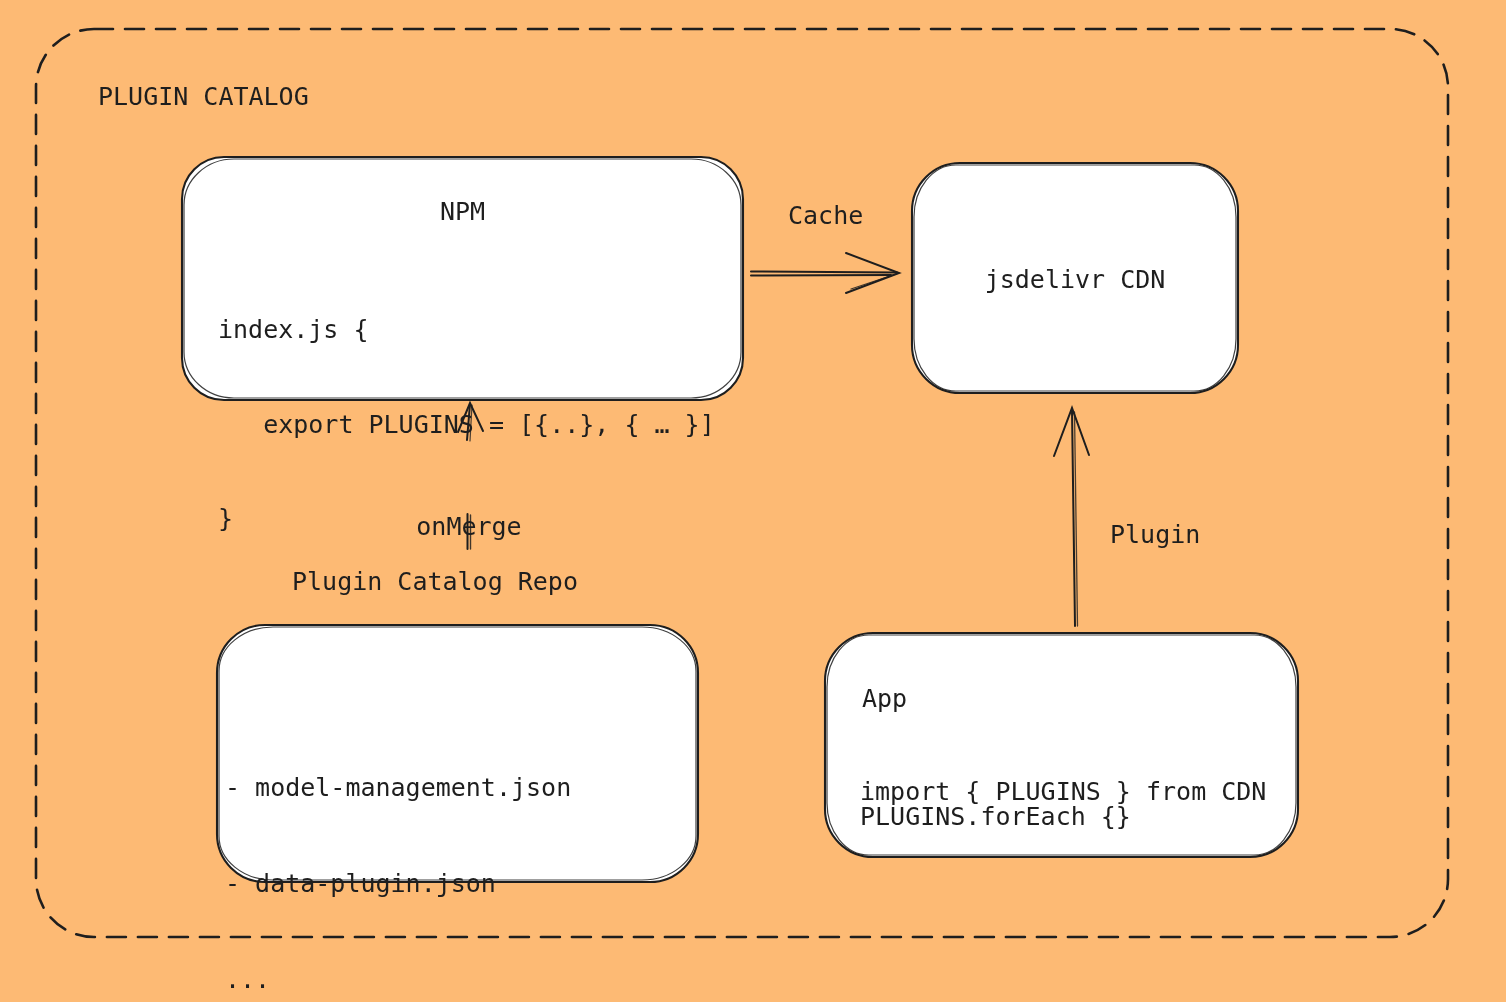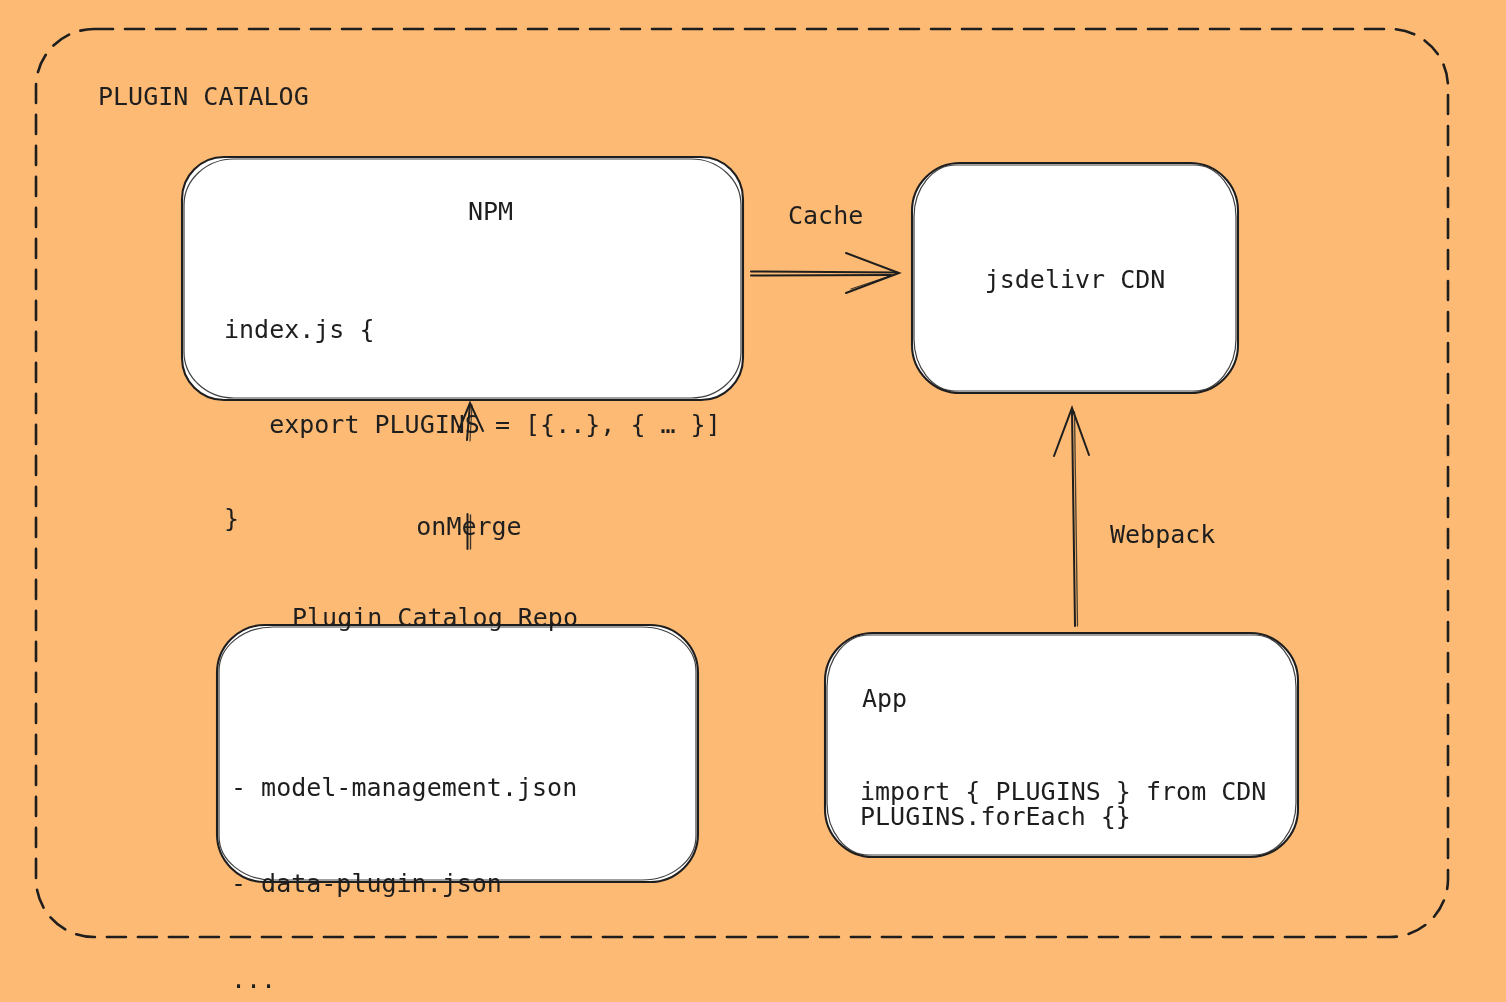"NPM" div.txt { padding-left: 28px -> none }
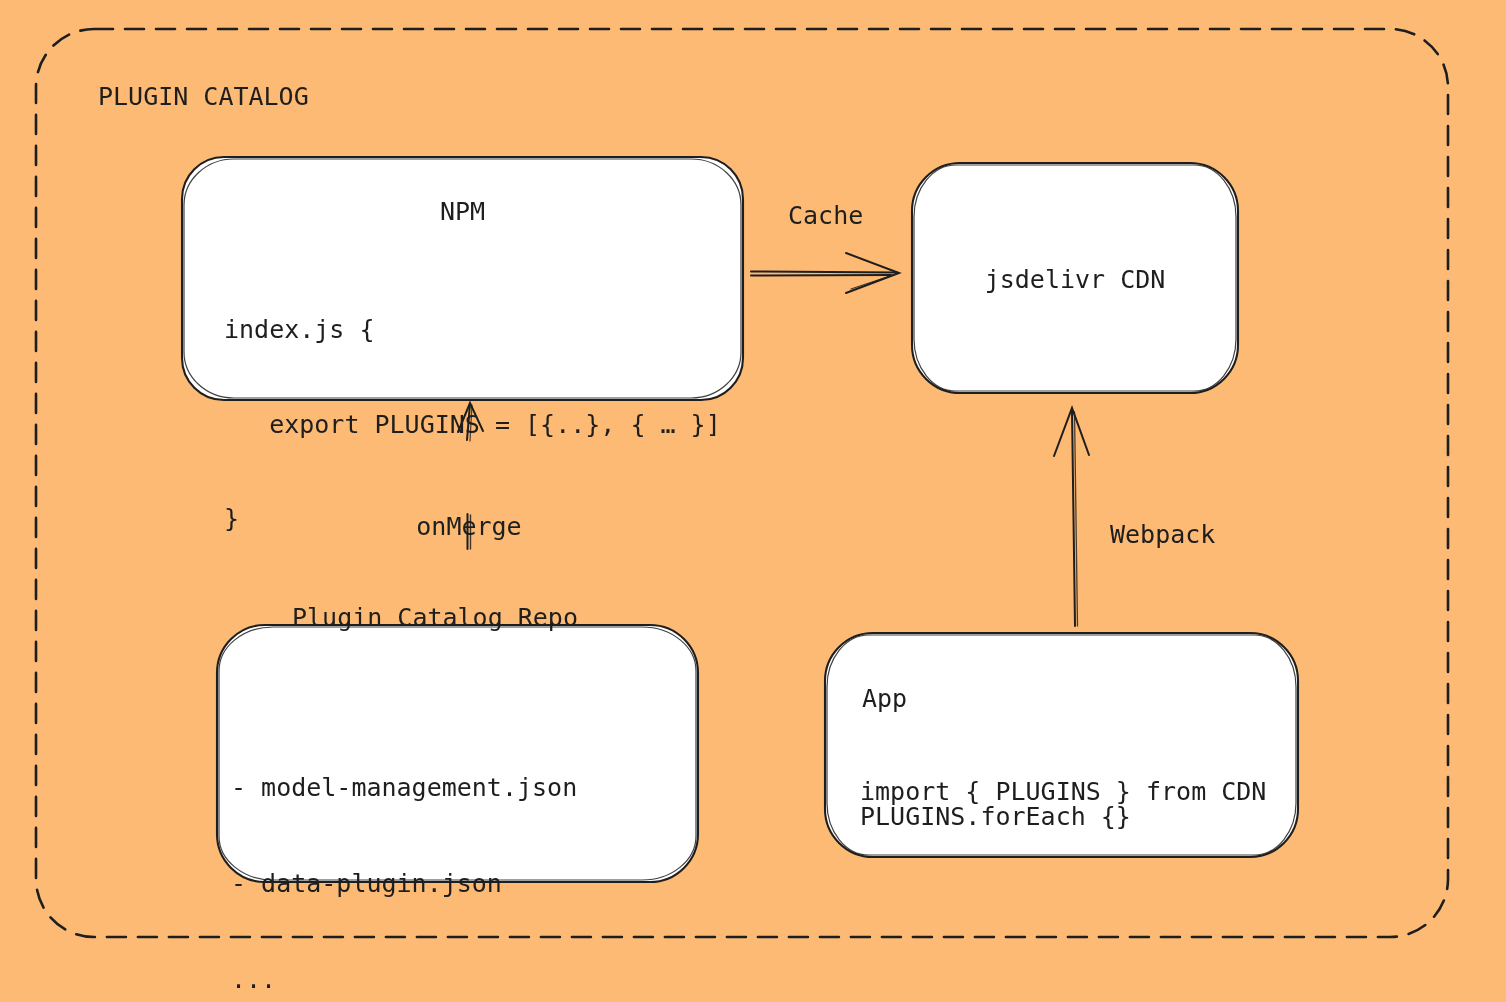"index.js {" .code-block div { margin-left: 6px -> none }
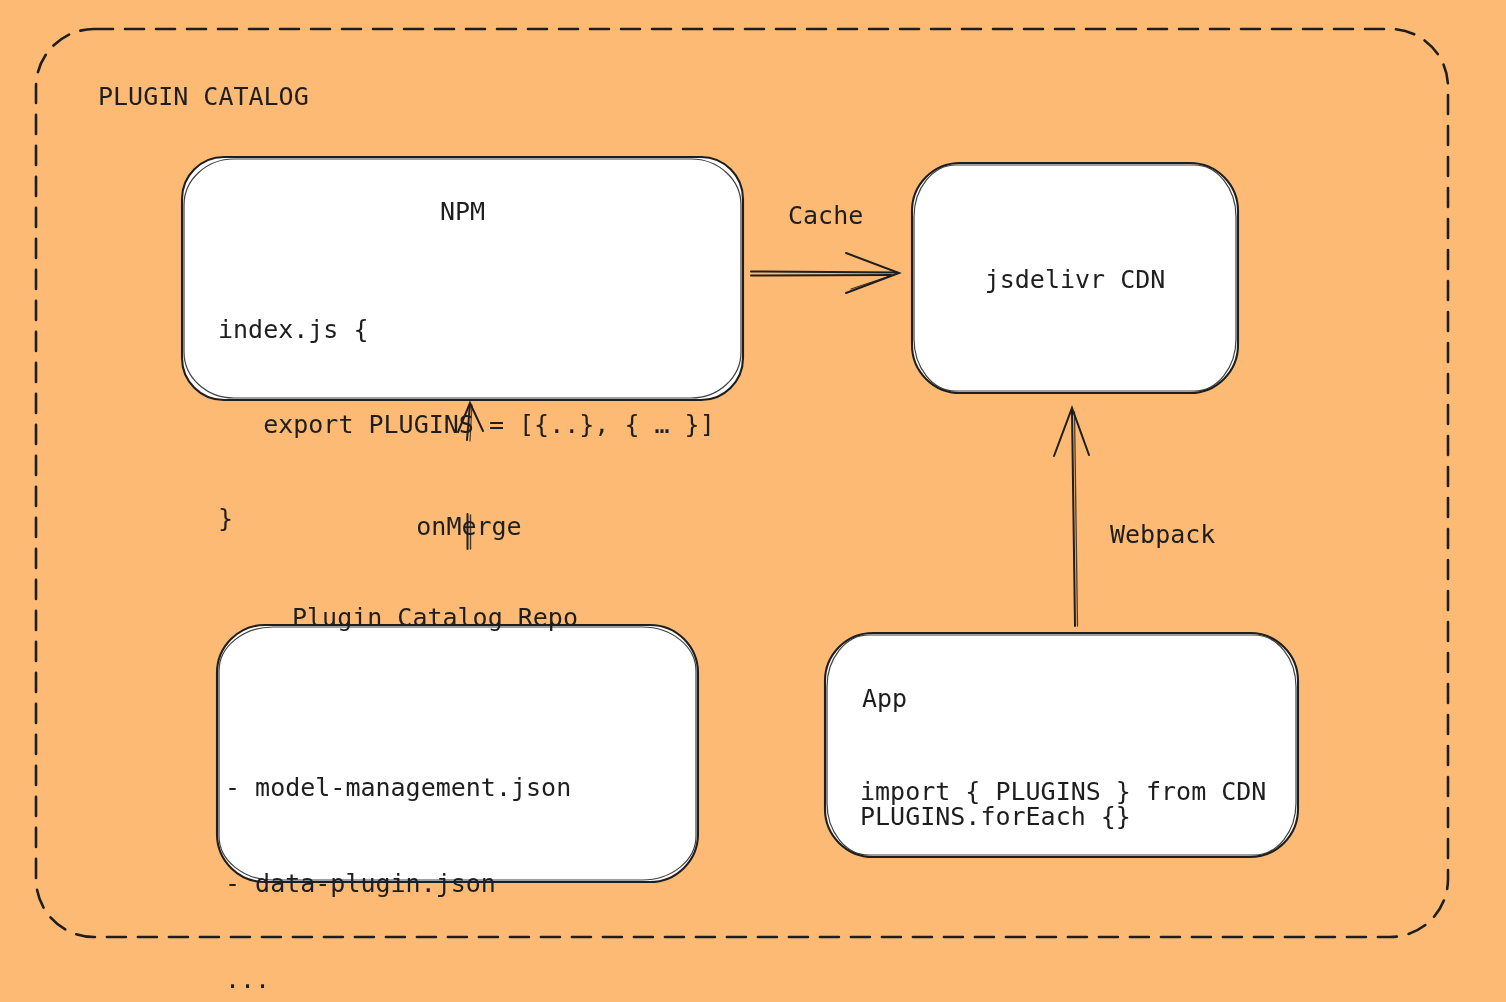"Webpack" div.txt { text: Webpack -> Plugin }
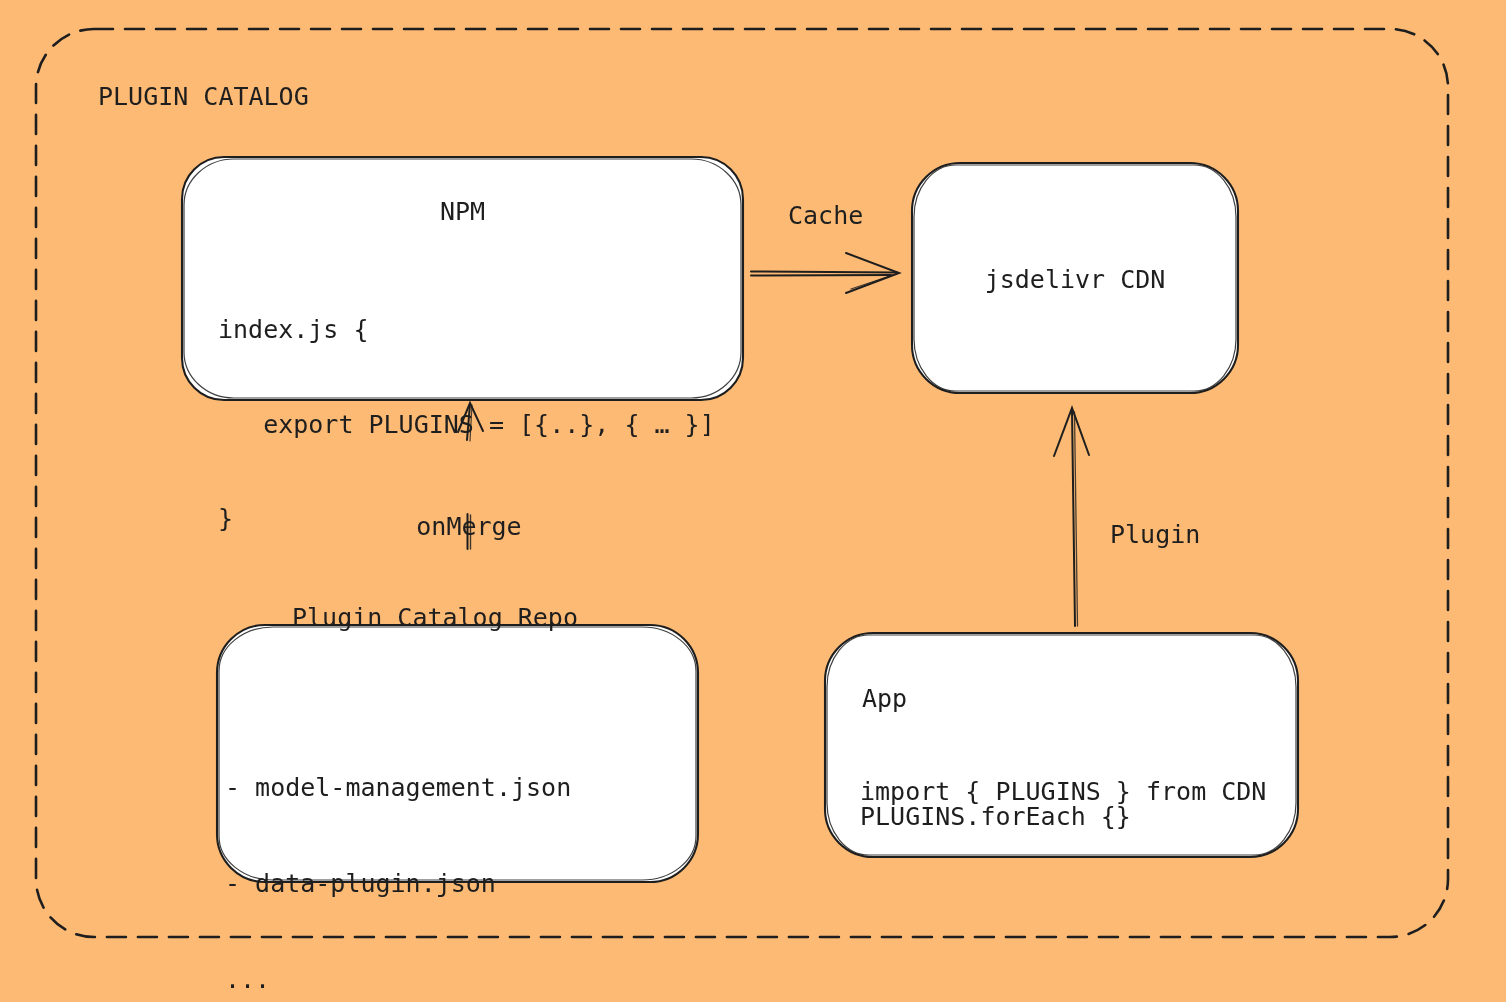"Plugin Catalog Repo" div.txt { margin-top: 36px -> none }
